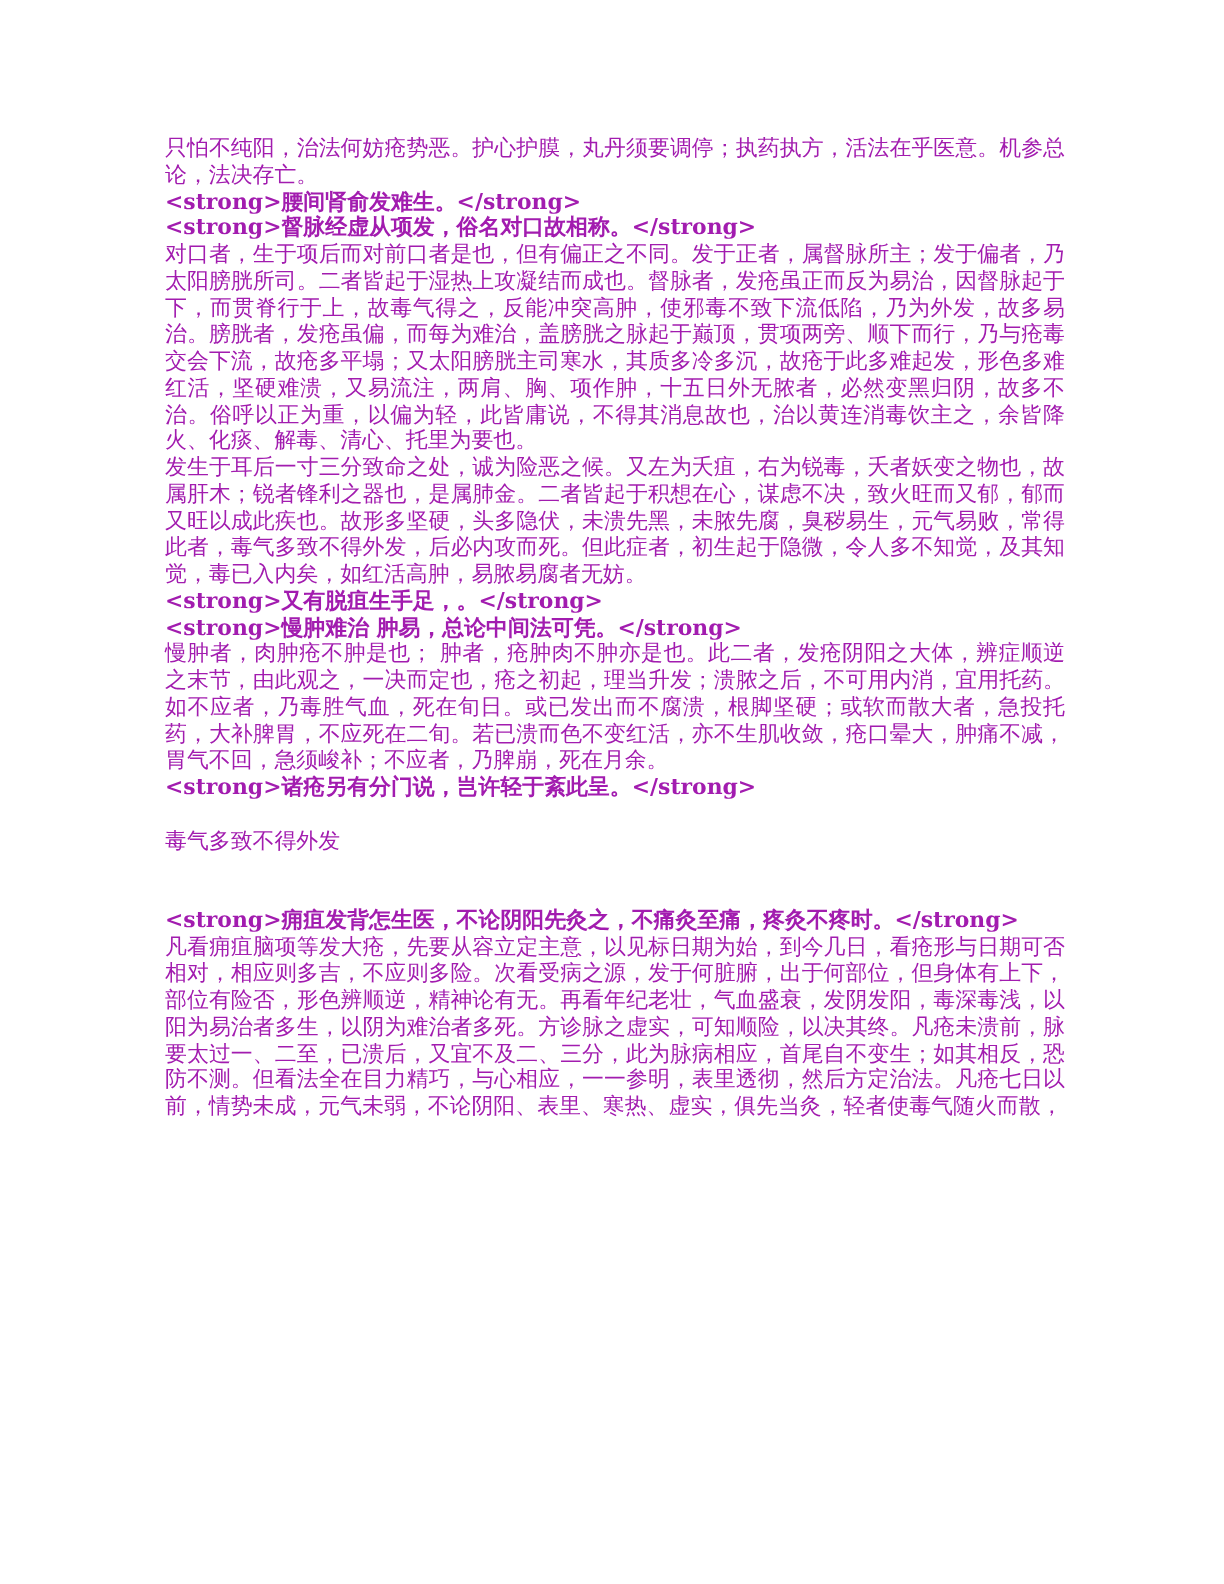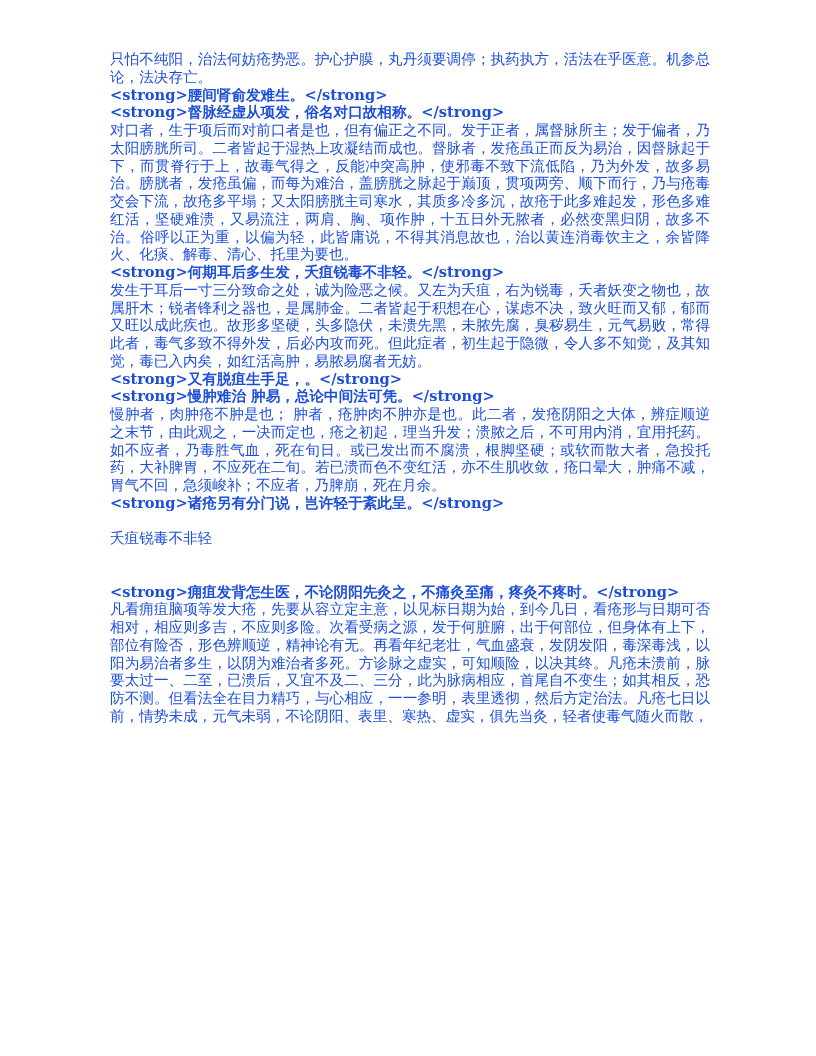"只怕不纯阳，治法何妨疮势恶。护心护膜，丸丹须要调停；执药执方，活法在乎医意。机参" .page { color: #1d4ed8 -> #a21caf; padding: 50px 106px 0 110px -> 90px 106px 0 110px }
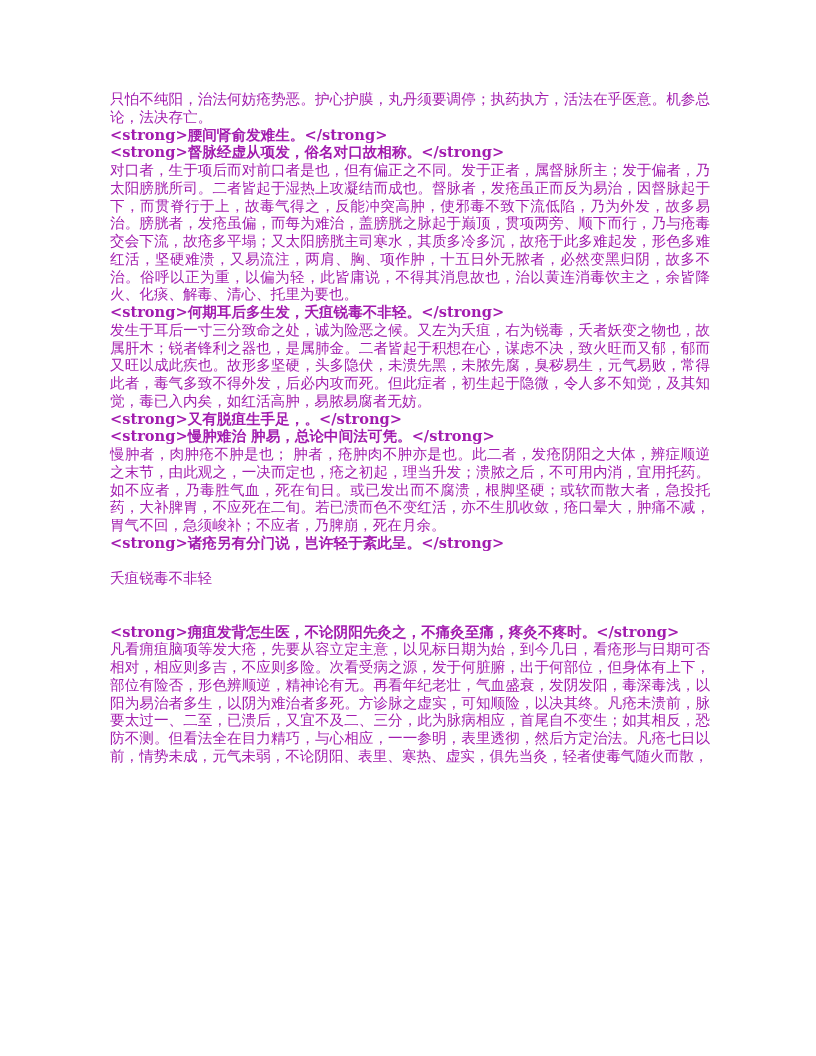"<strong>何期耳后多生发，夭疽锐毒不非轻。</strong>" p.tagline { html: <p>&lt;strong&gt;何期耳后多生发，夭疽锐毒不非轻。&lt;/strong&gt;</p> -> none }
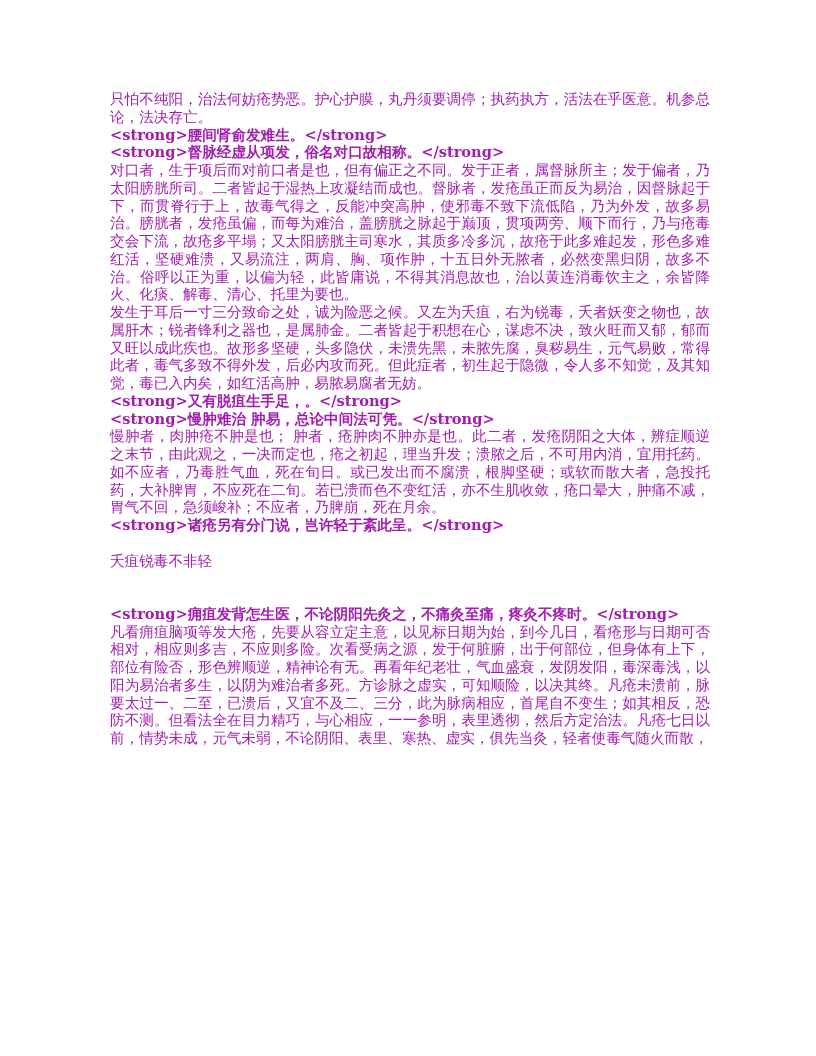"夭疽锐毒不非轻" p.heading { text: 夭疽锐毒不非轻 -> 毒气多致不得外发 }
